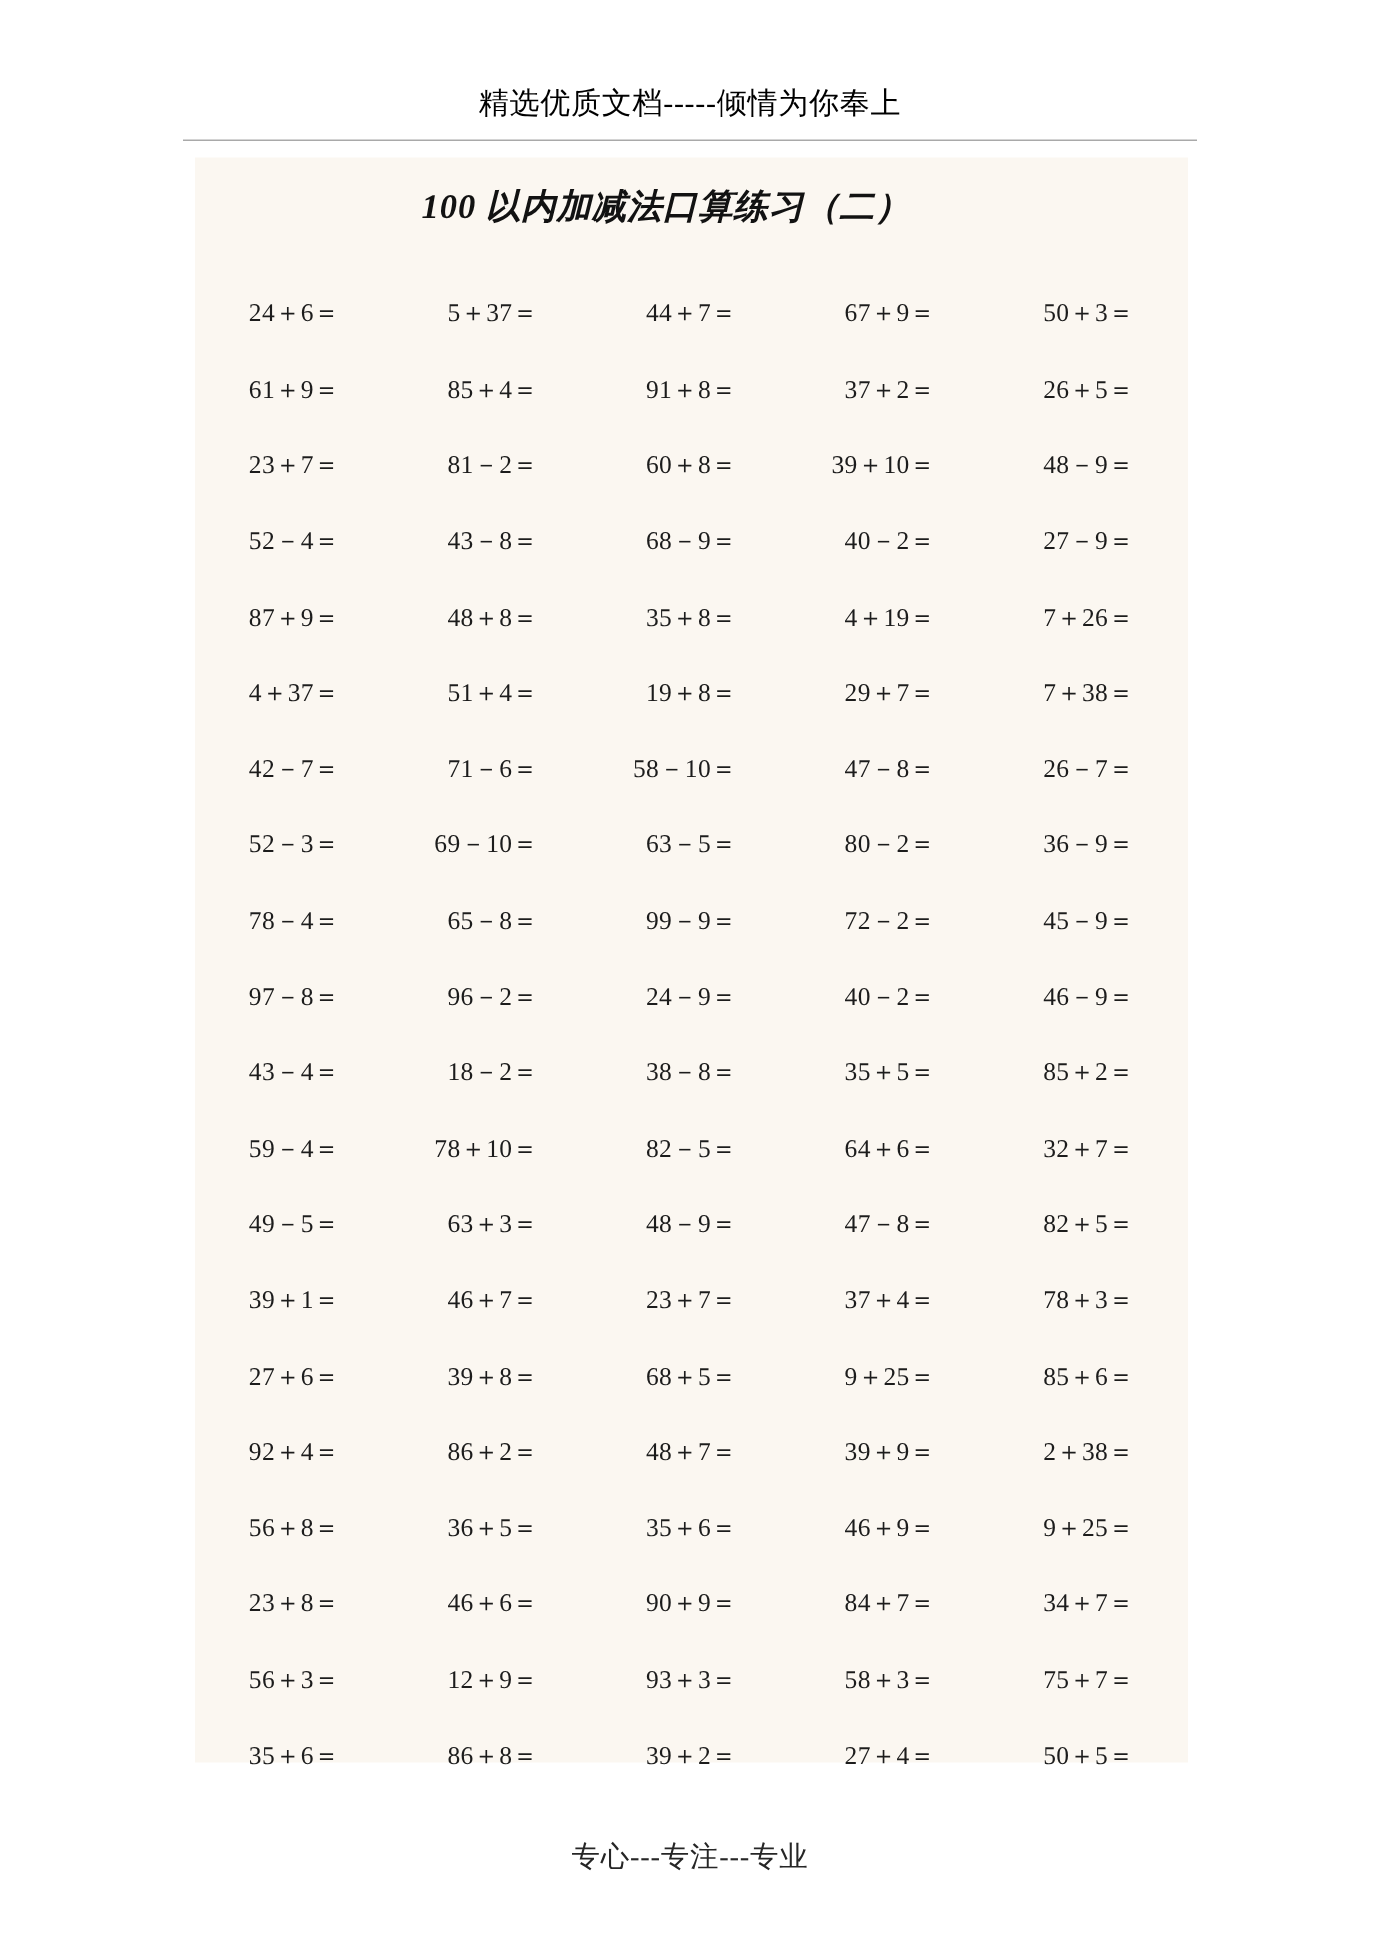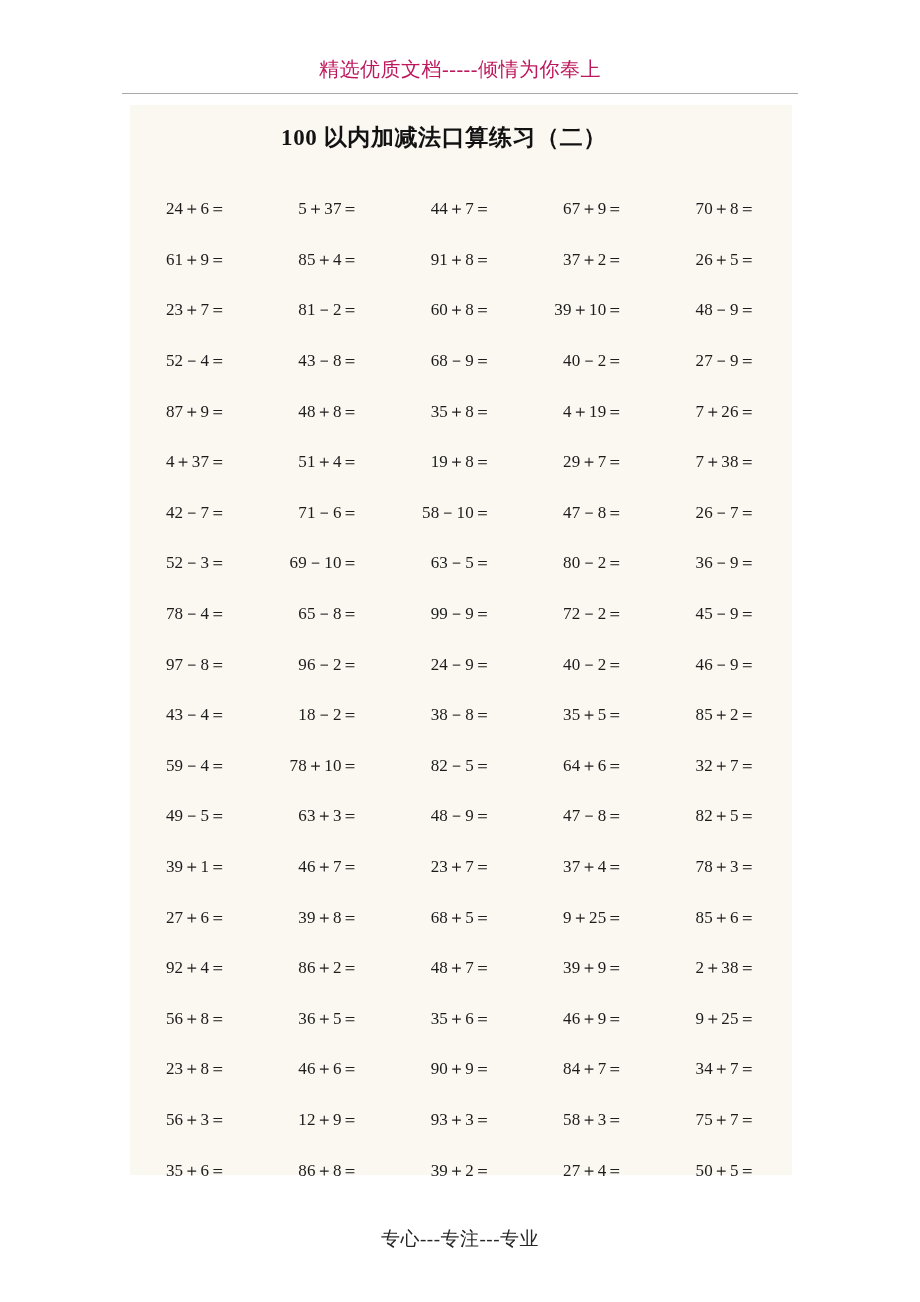"精选优质文档-----倾情为你奉上" .doc-header-text { color: #be185d -> #000000 }
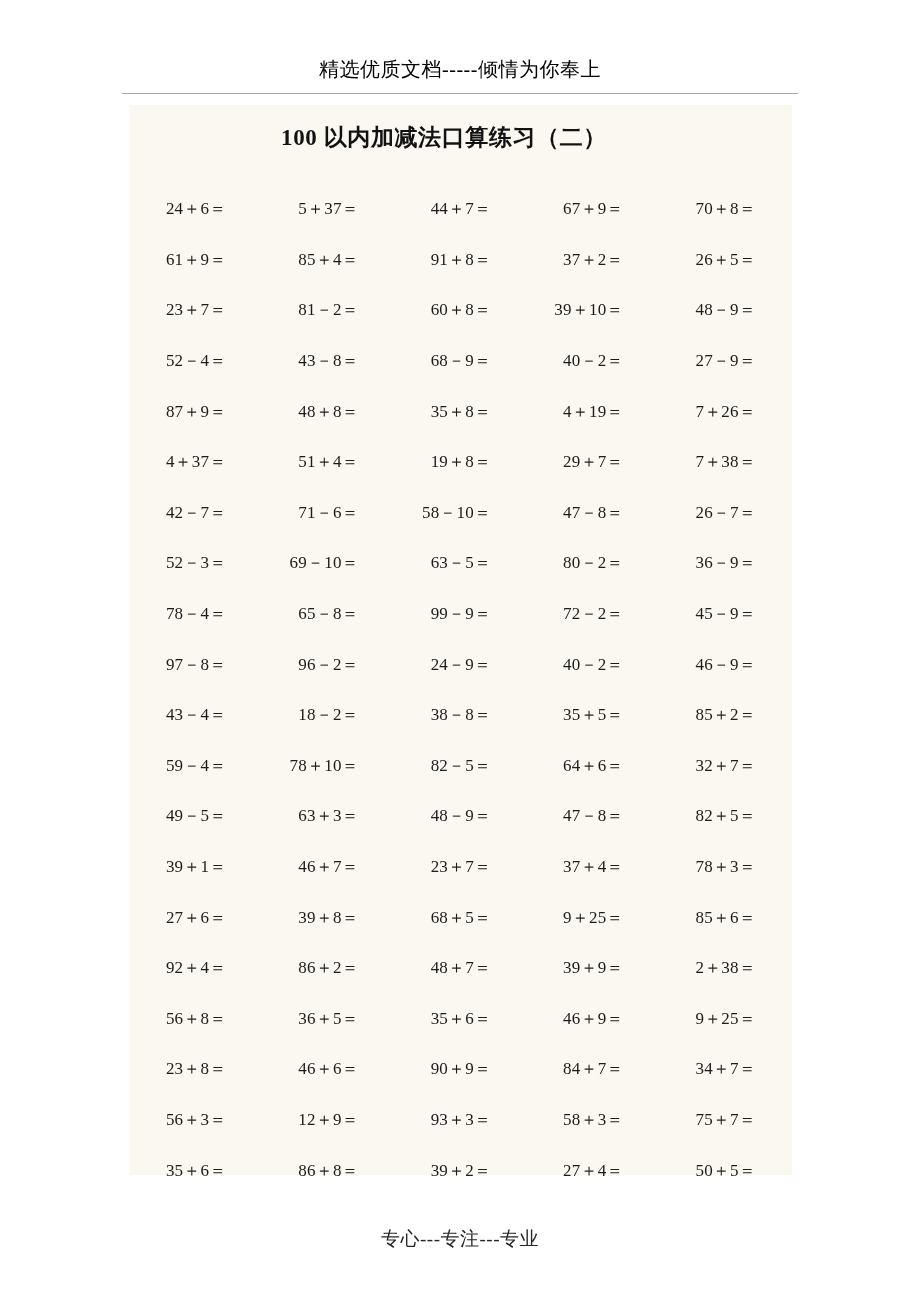"100 以内加减法口算练习（二）" .sheet-title { font-style: none -> italic }
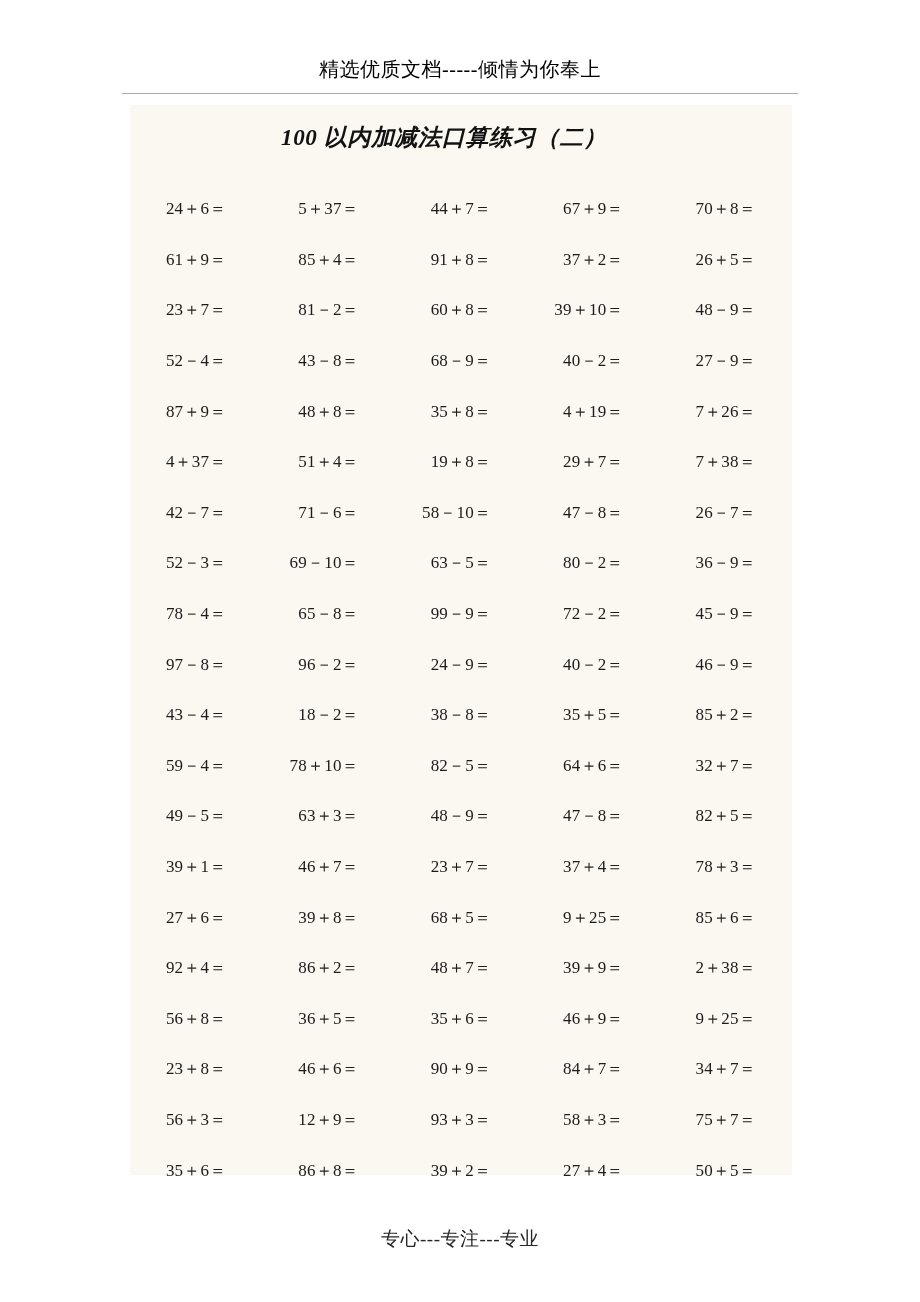"70＋8＝" div.cell { text: 70＋8 -> 50＋3 }
